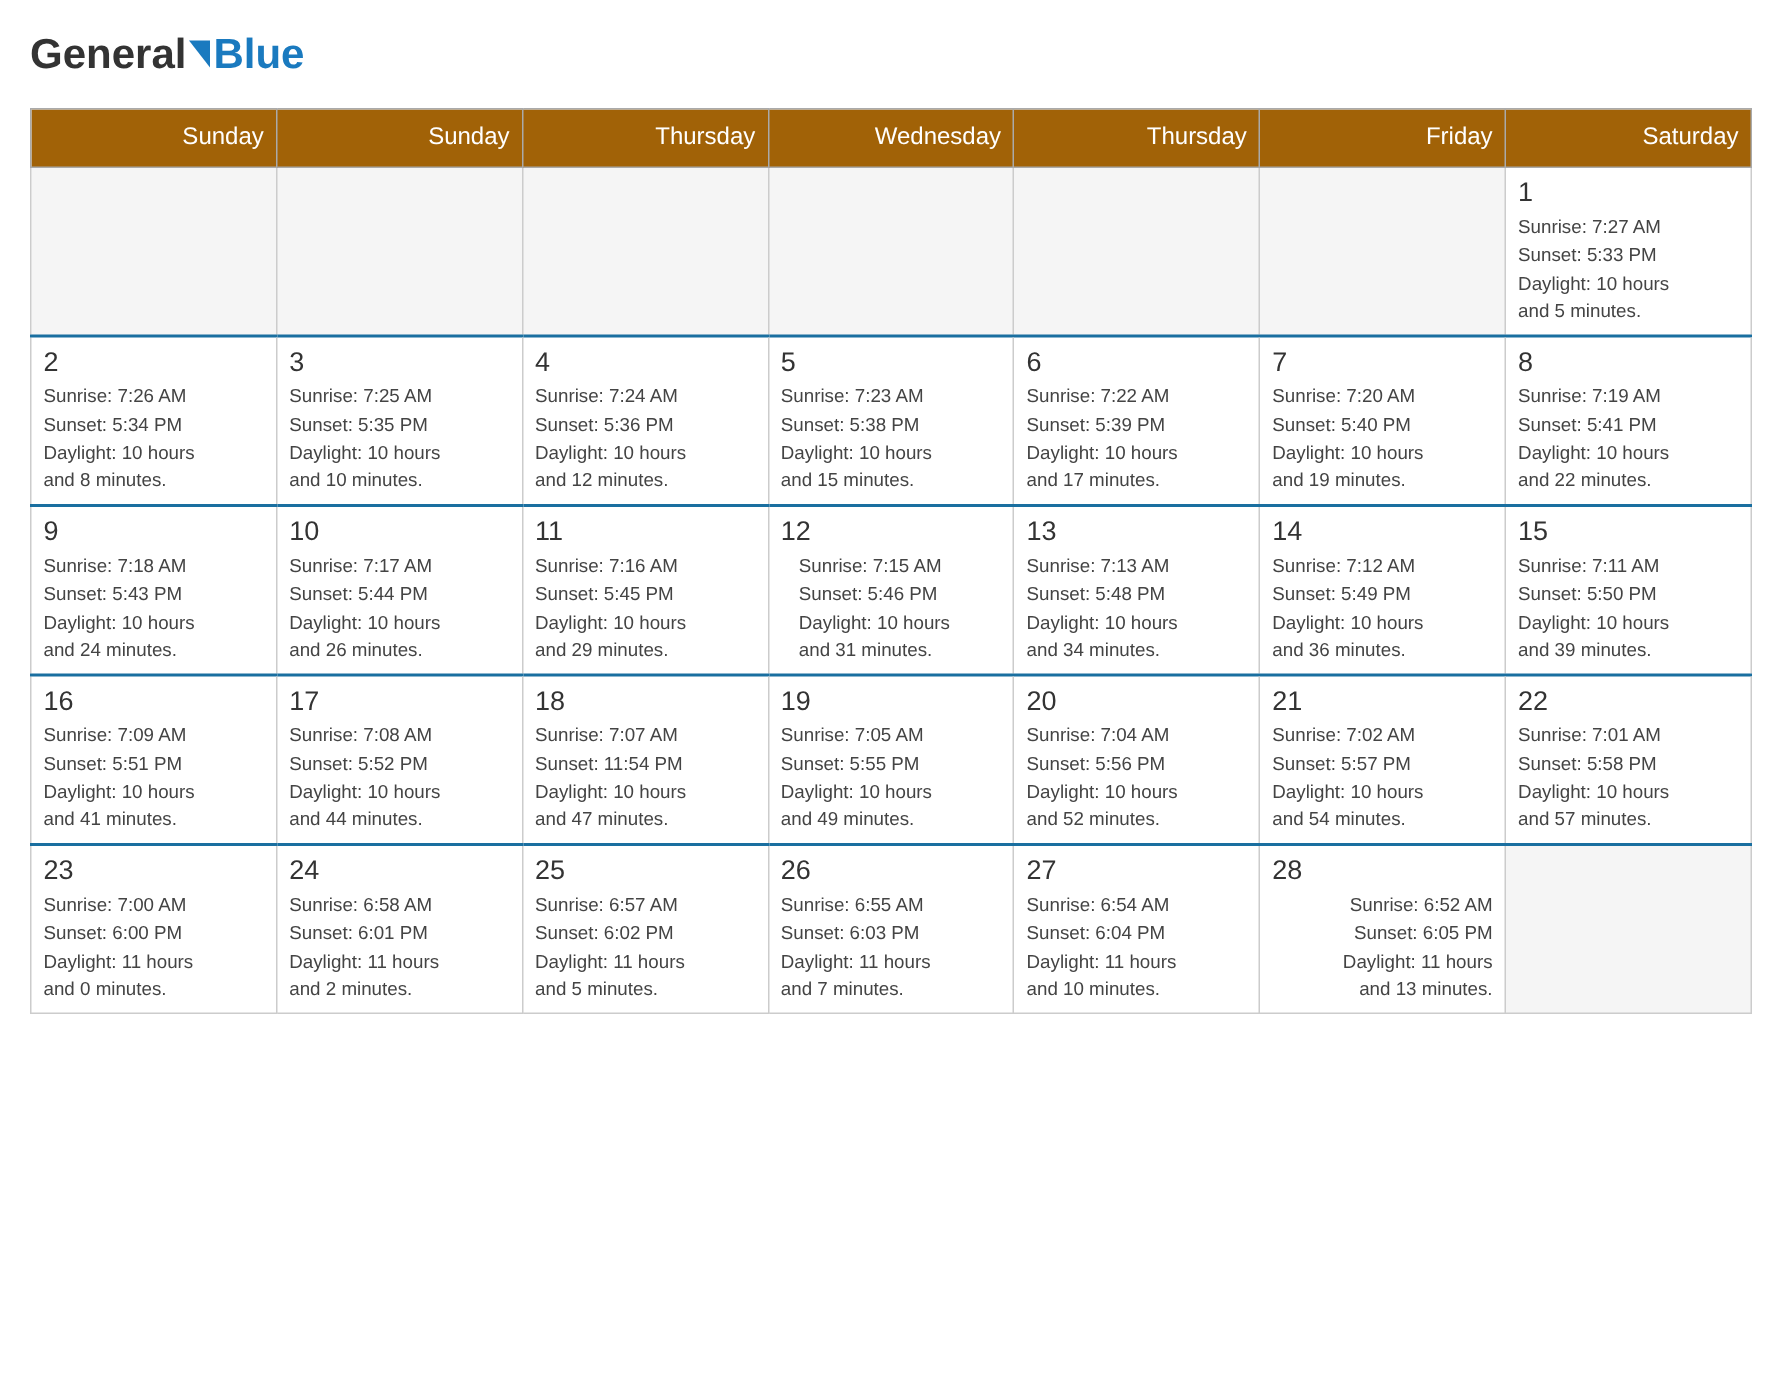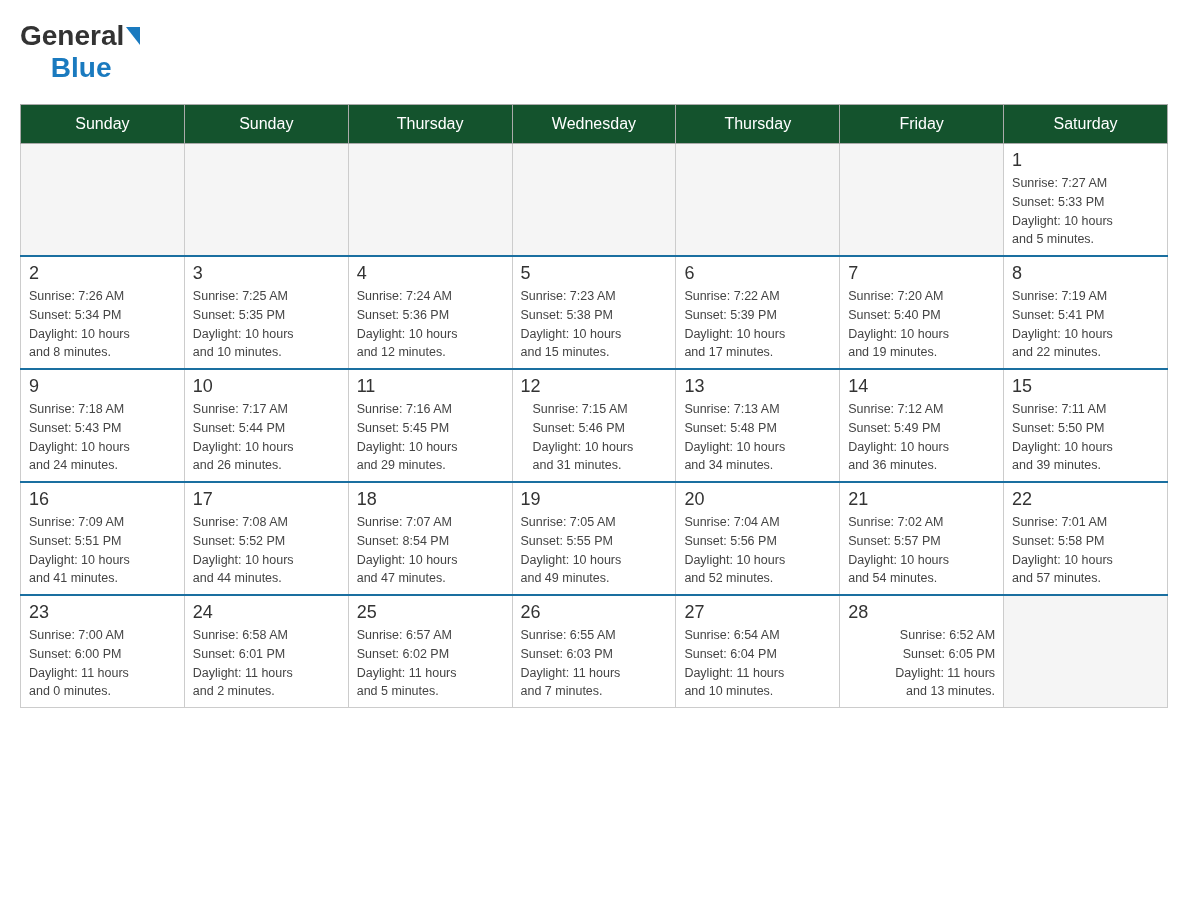"General" .logo { flex-direction: column -> row }
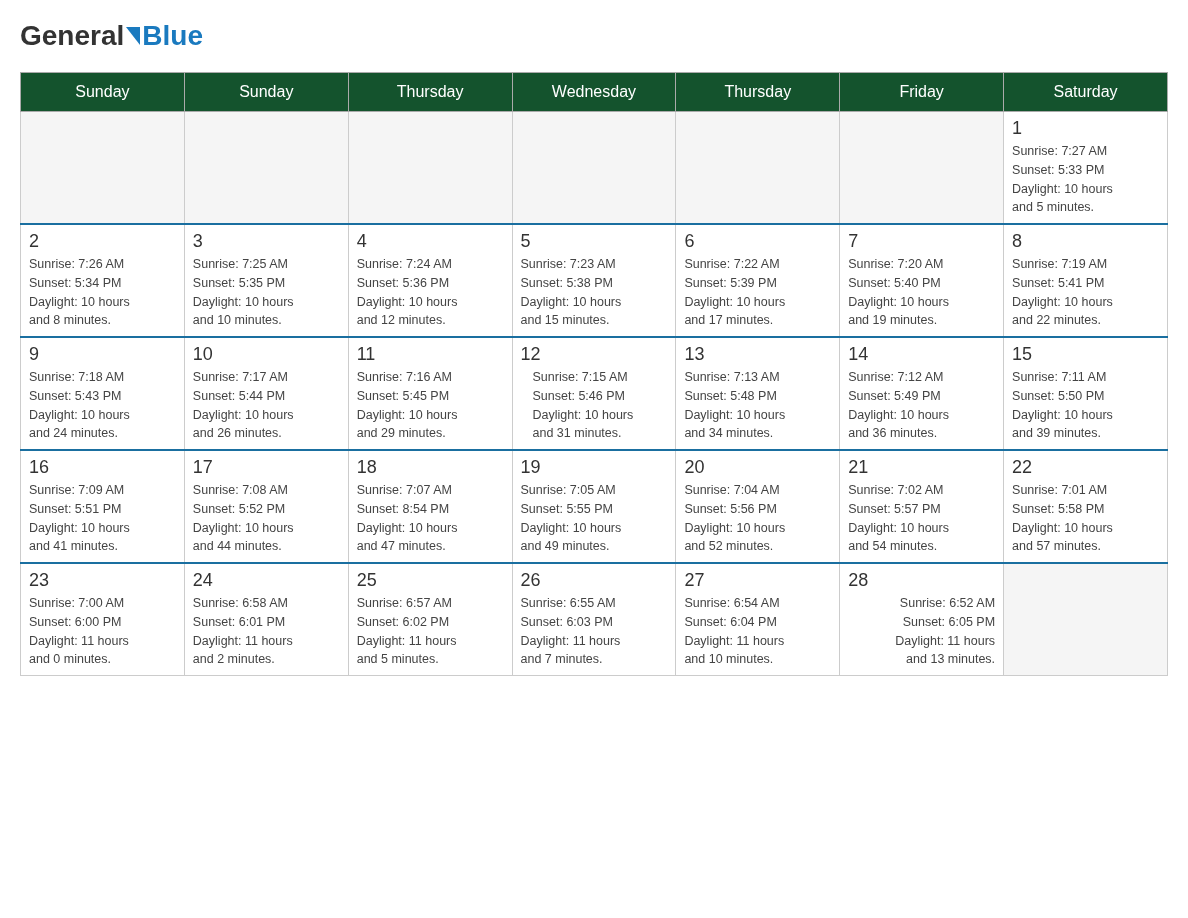"Sunday" .calendar th { background: #14532d -> #a16207; text-align: center -> right }
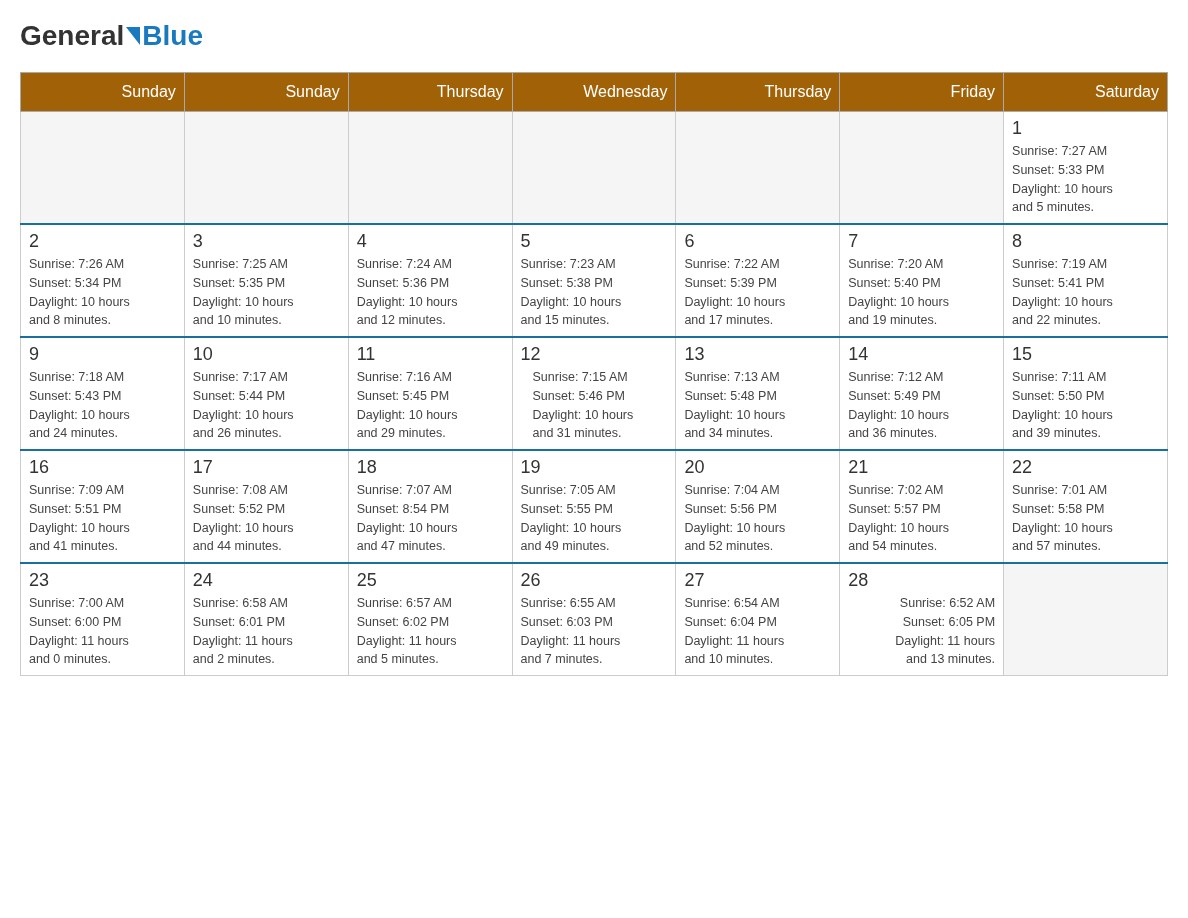"Sunrise: 7:07 AM" div.day-info { text: 8:54 -> 11:54 }
